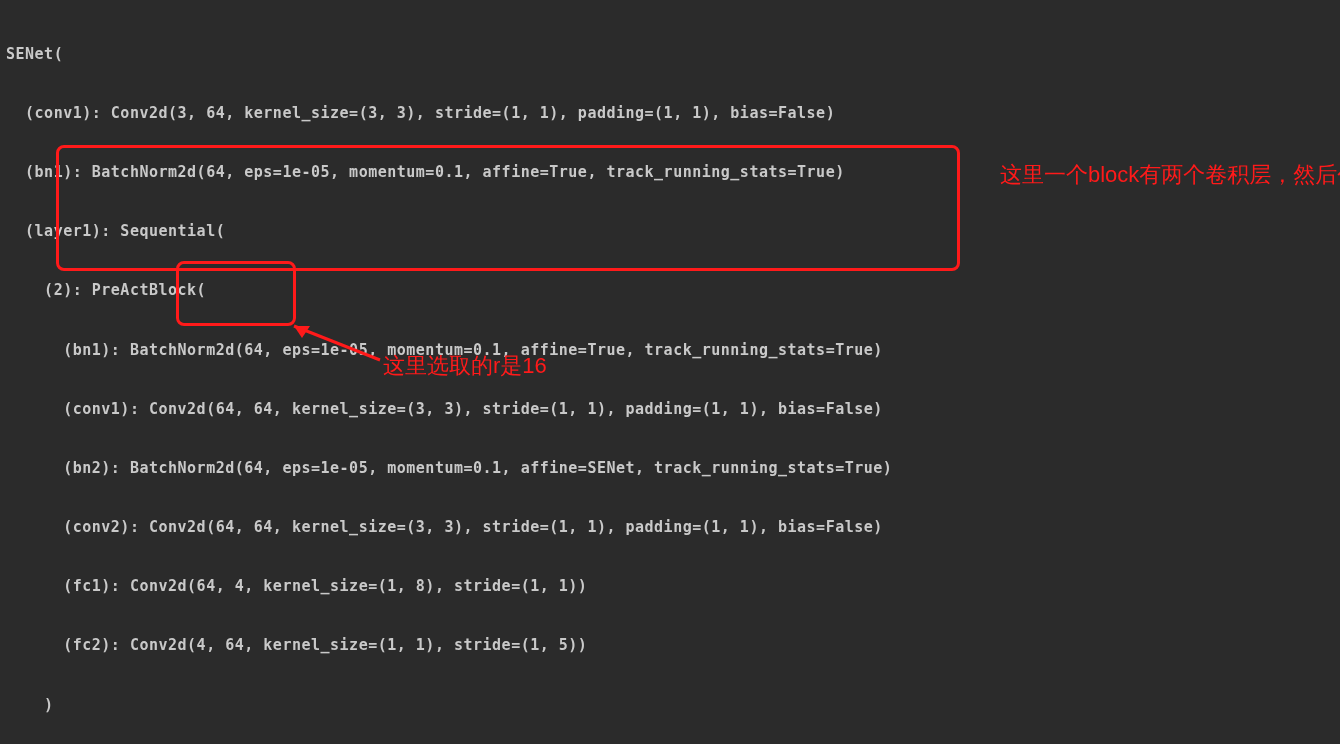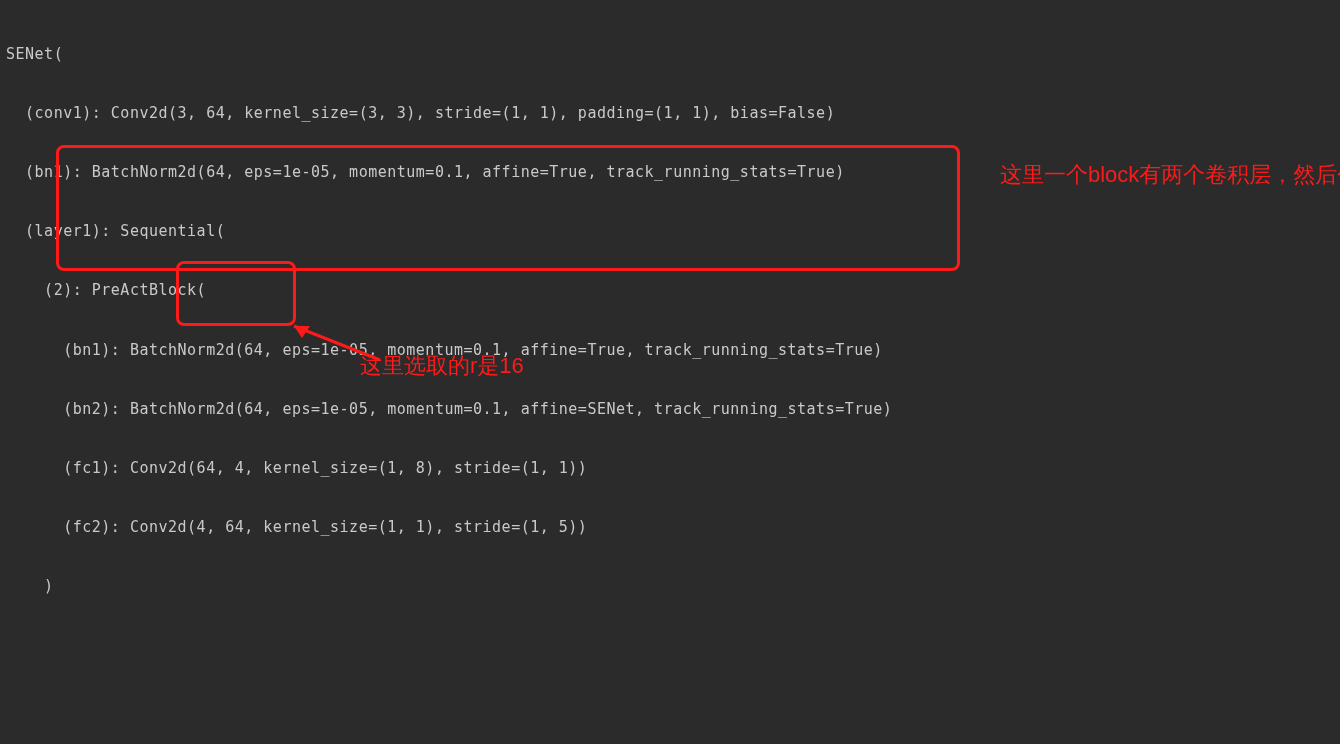"SENet(" .ln { font-weight: none -> bold }
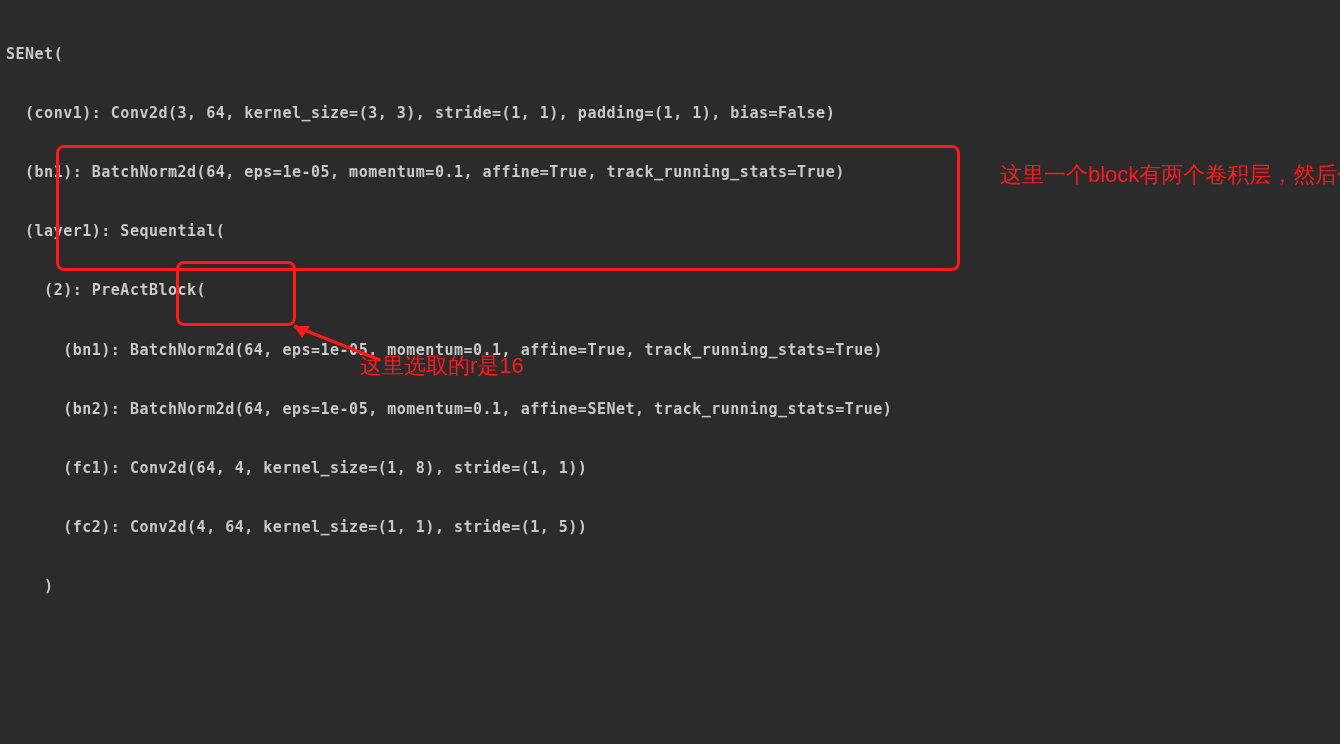"这里选取的r是16" .ann2 { left: 360px -> 383px }
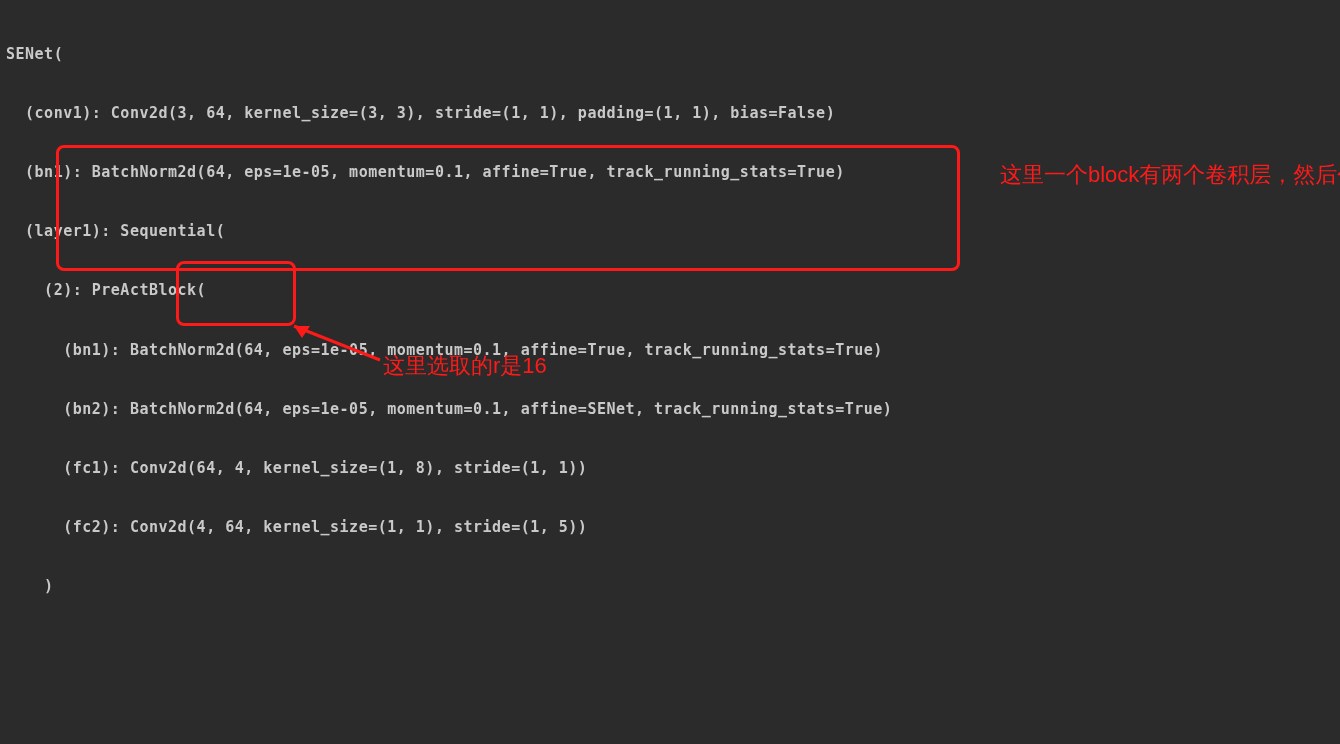"(conv1): Conv2d(64, 64, kernel_size=(3," span.ln { html: none -> <span> (conv1): Conv2d(64, 64, kernel_size=(3, 3), stride=(1, 1), padding=(1, 1), bias=False)</span> }
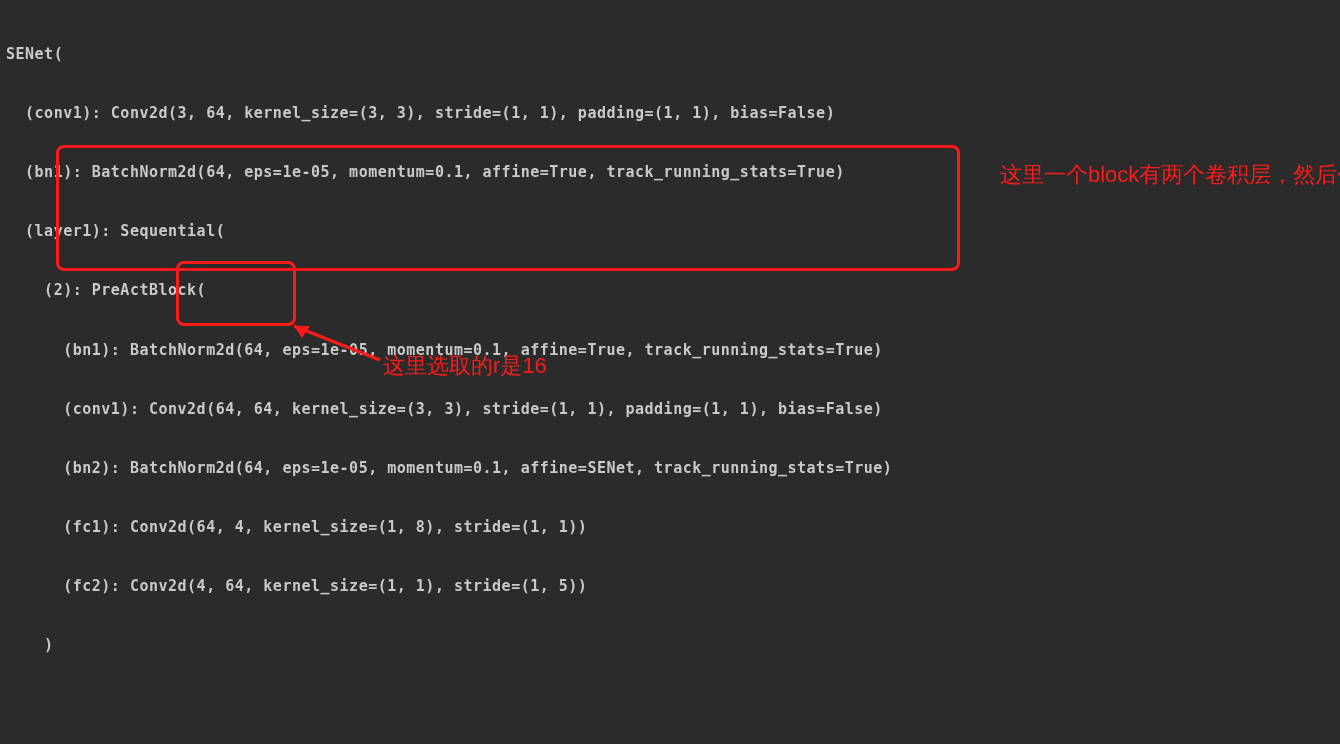"(conv2): Conv2d(64, 64, kernel_size=(3," span.ln { html: none -> <span> (conv2): Conv2d(64, 64, kernel_size=(3, 3), stride=(1, 1), padding=(1, 1), bias=False)</span> }
